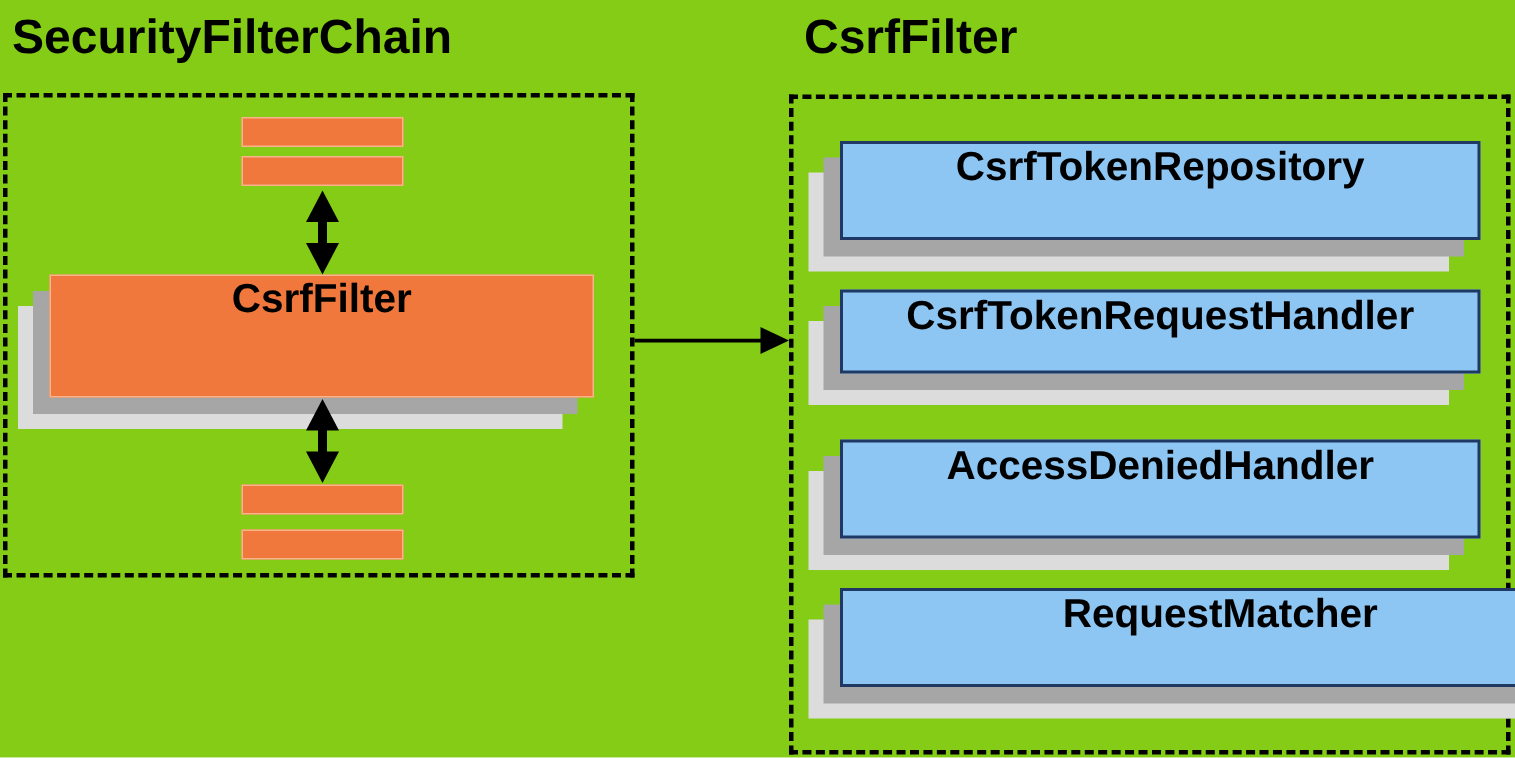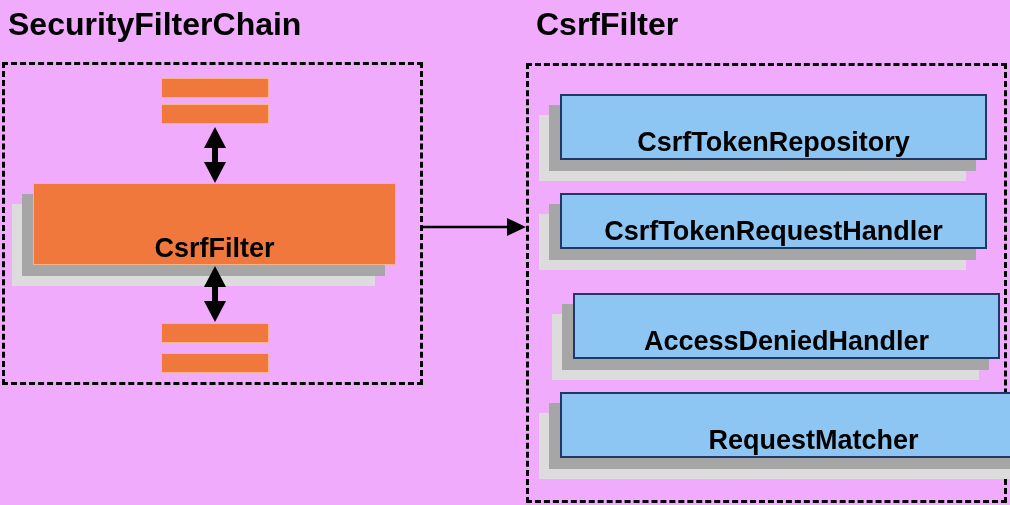"SecurityFilterChain" .canvas { background: #f0abfc -> #84cc16 }
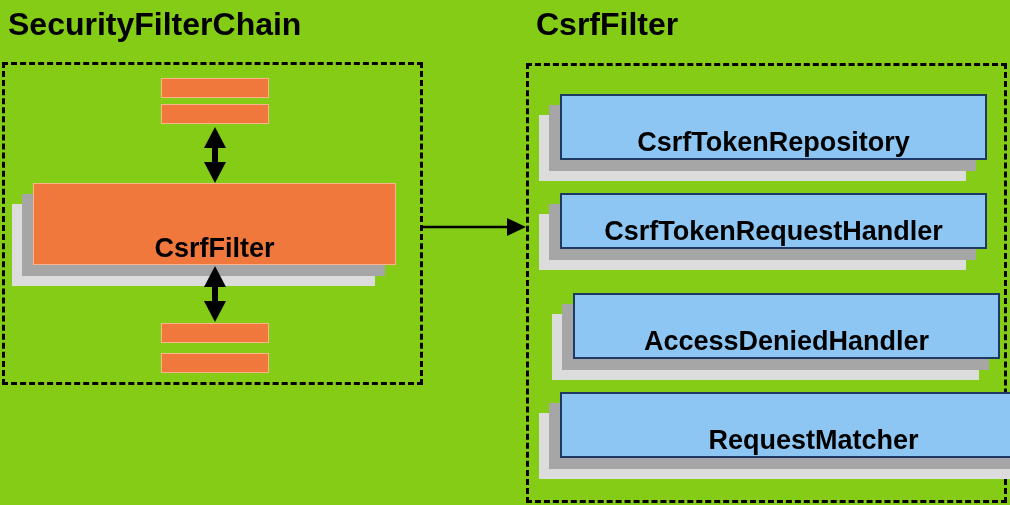"CsrfTokenRepository" .layer.face { align-items: flex-end -> flex-start }
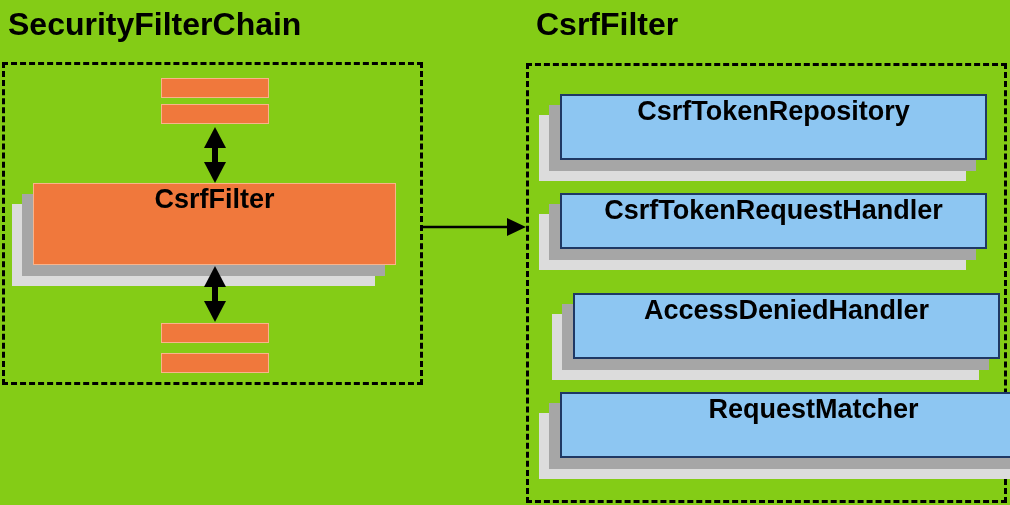"AccessDeniedHandler" .pos-blue-3 { margin-left: 13px -> none }
